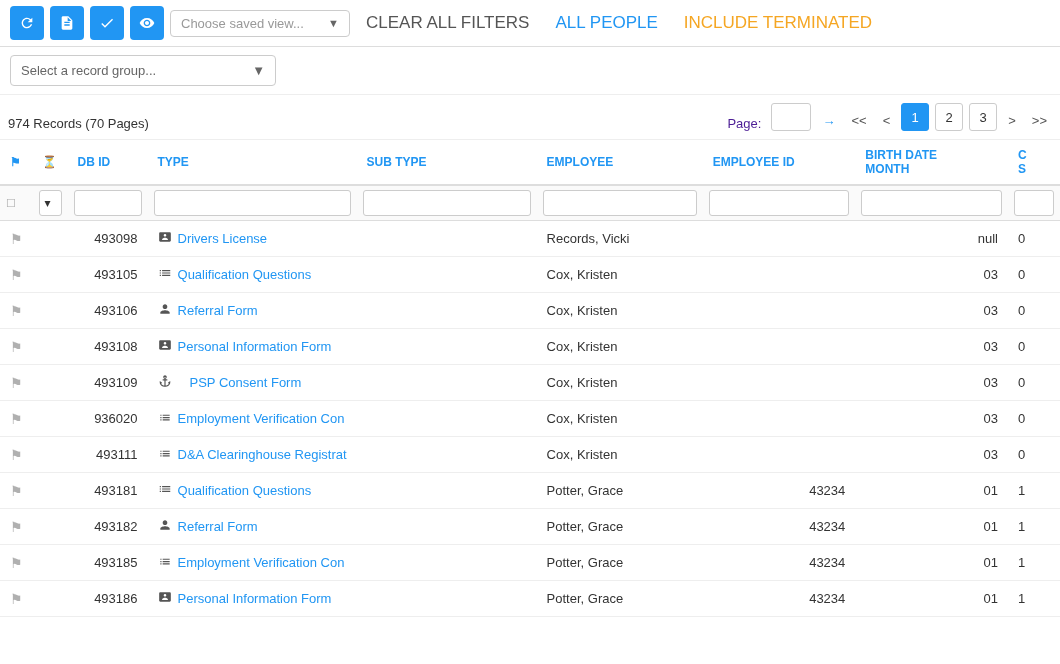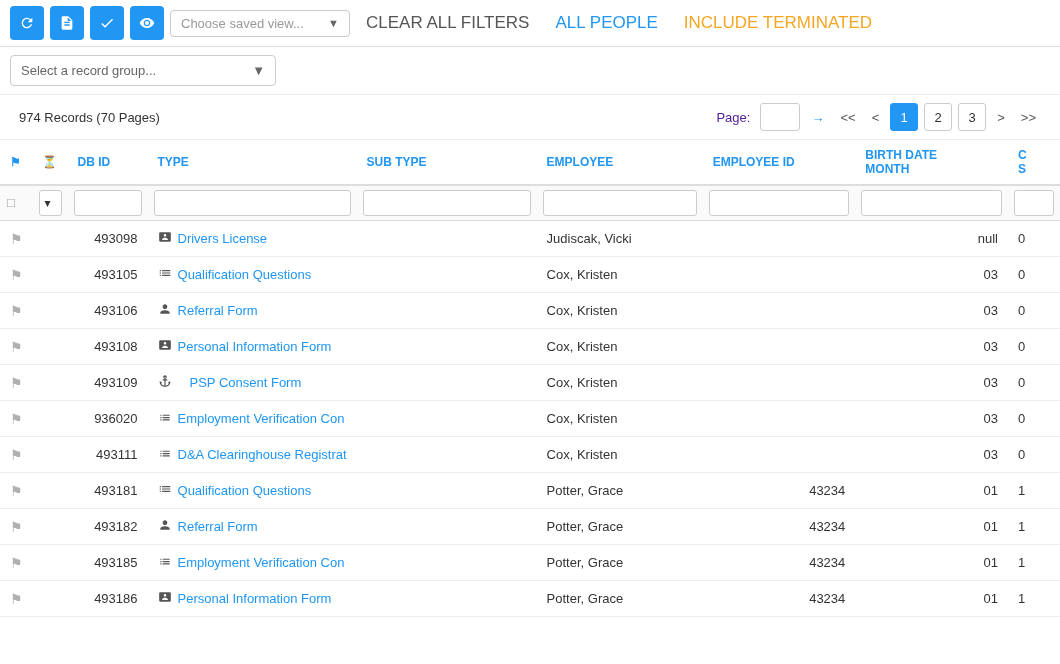"974 Records (70 Pages)" .pagination-row { align-items: center -> flex-end; padding: 8px 19px -> 8px 8px }
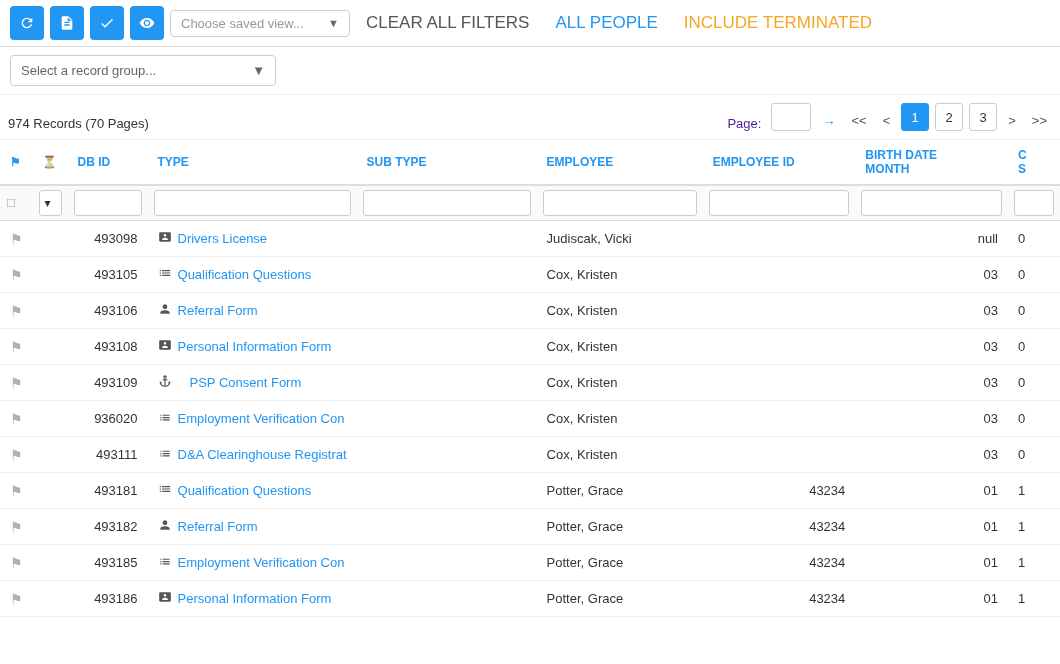"Judiscak, Vicki" td.col-employee { text: Judiscak -> Records }
